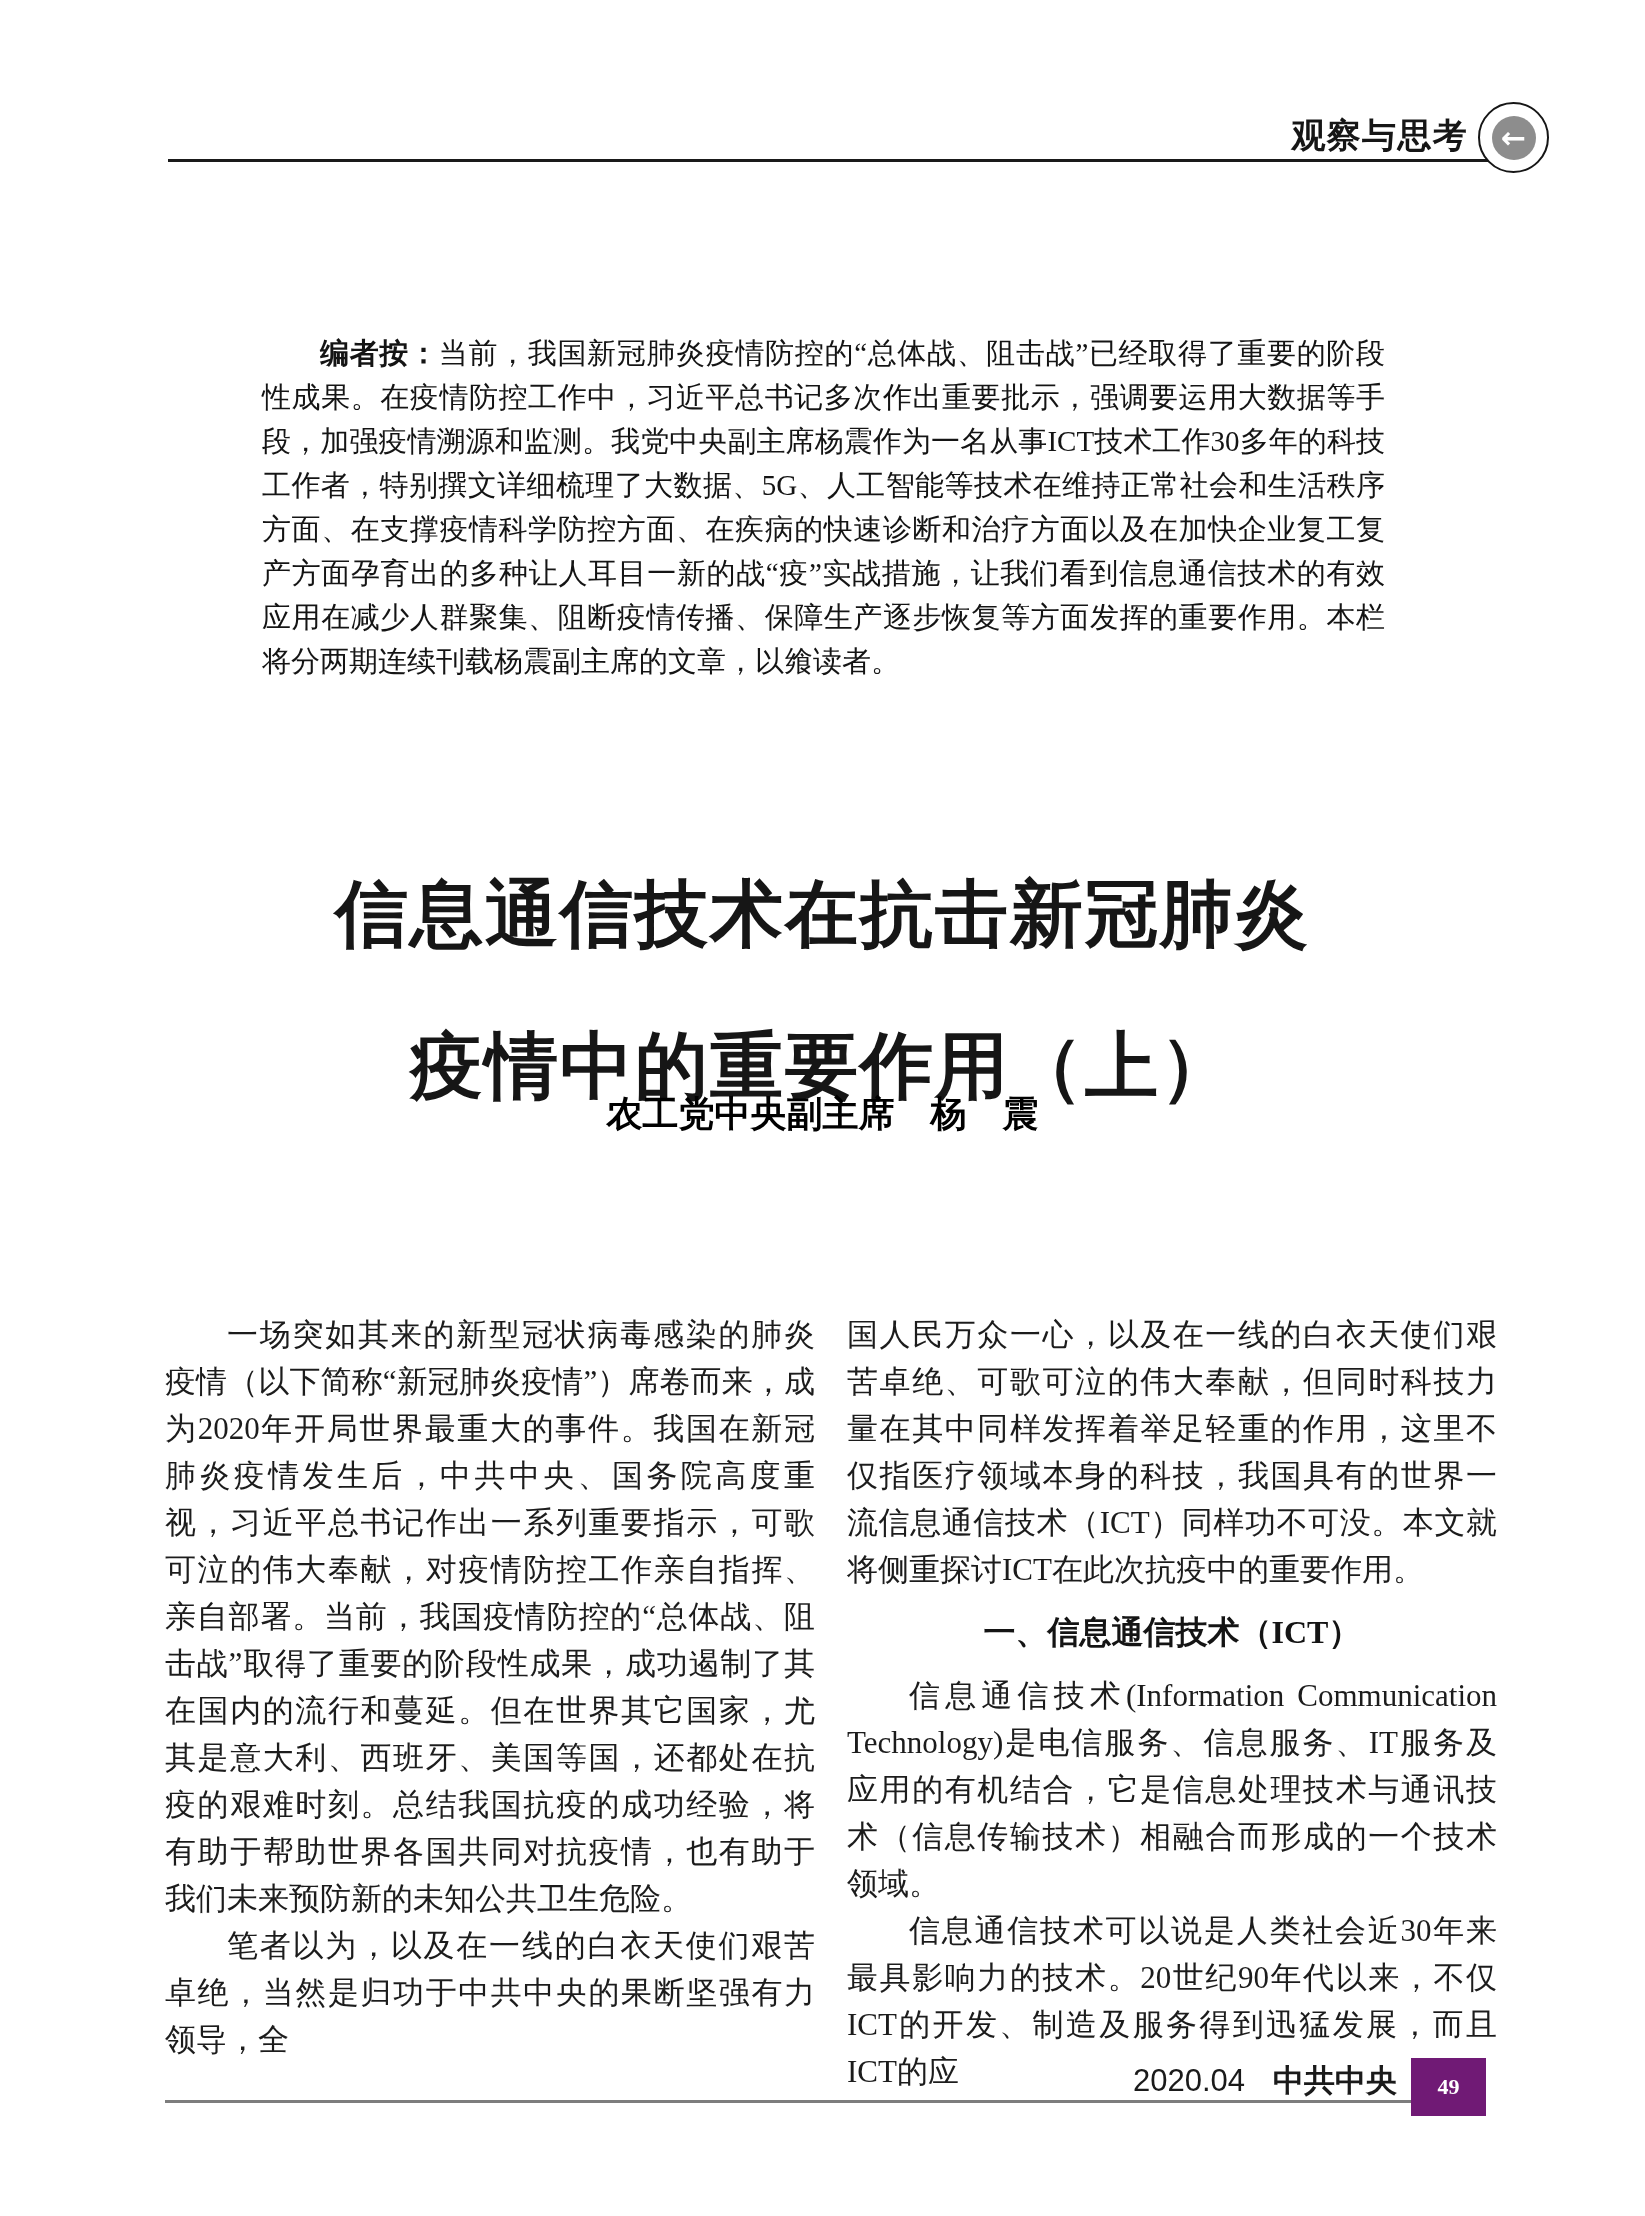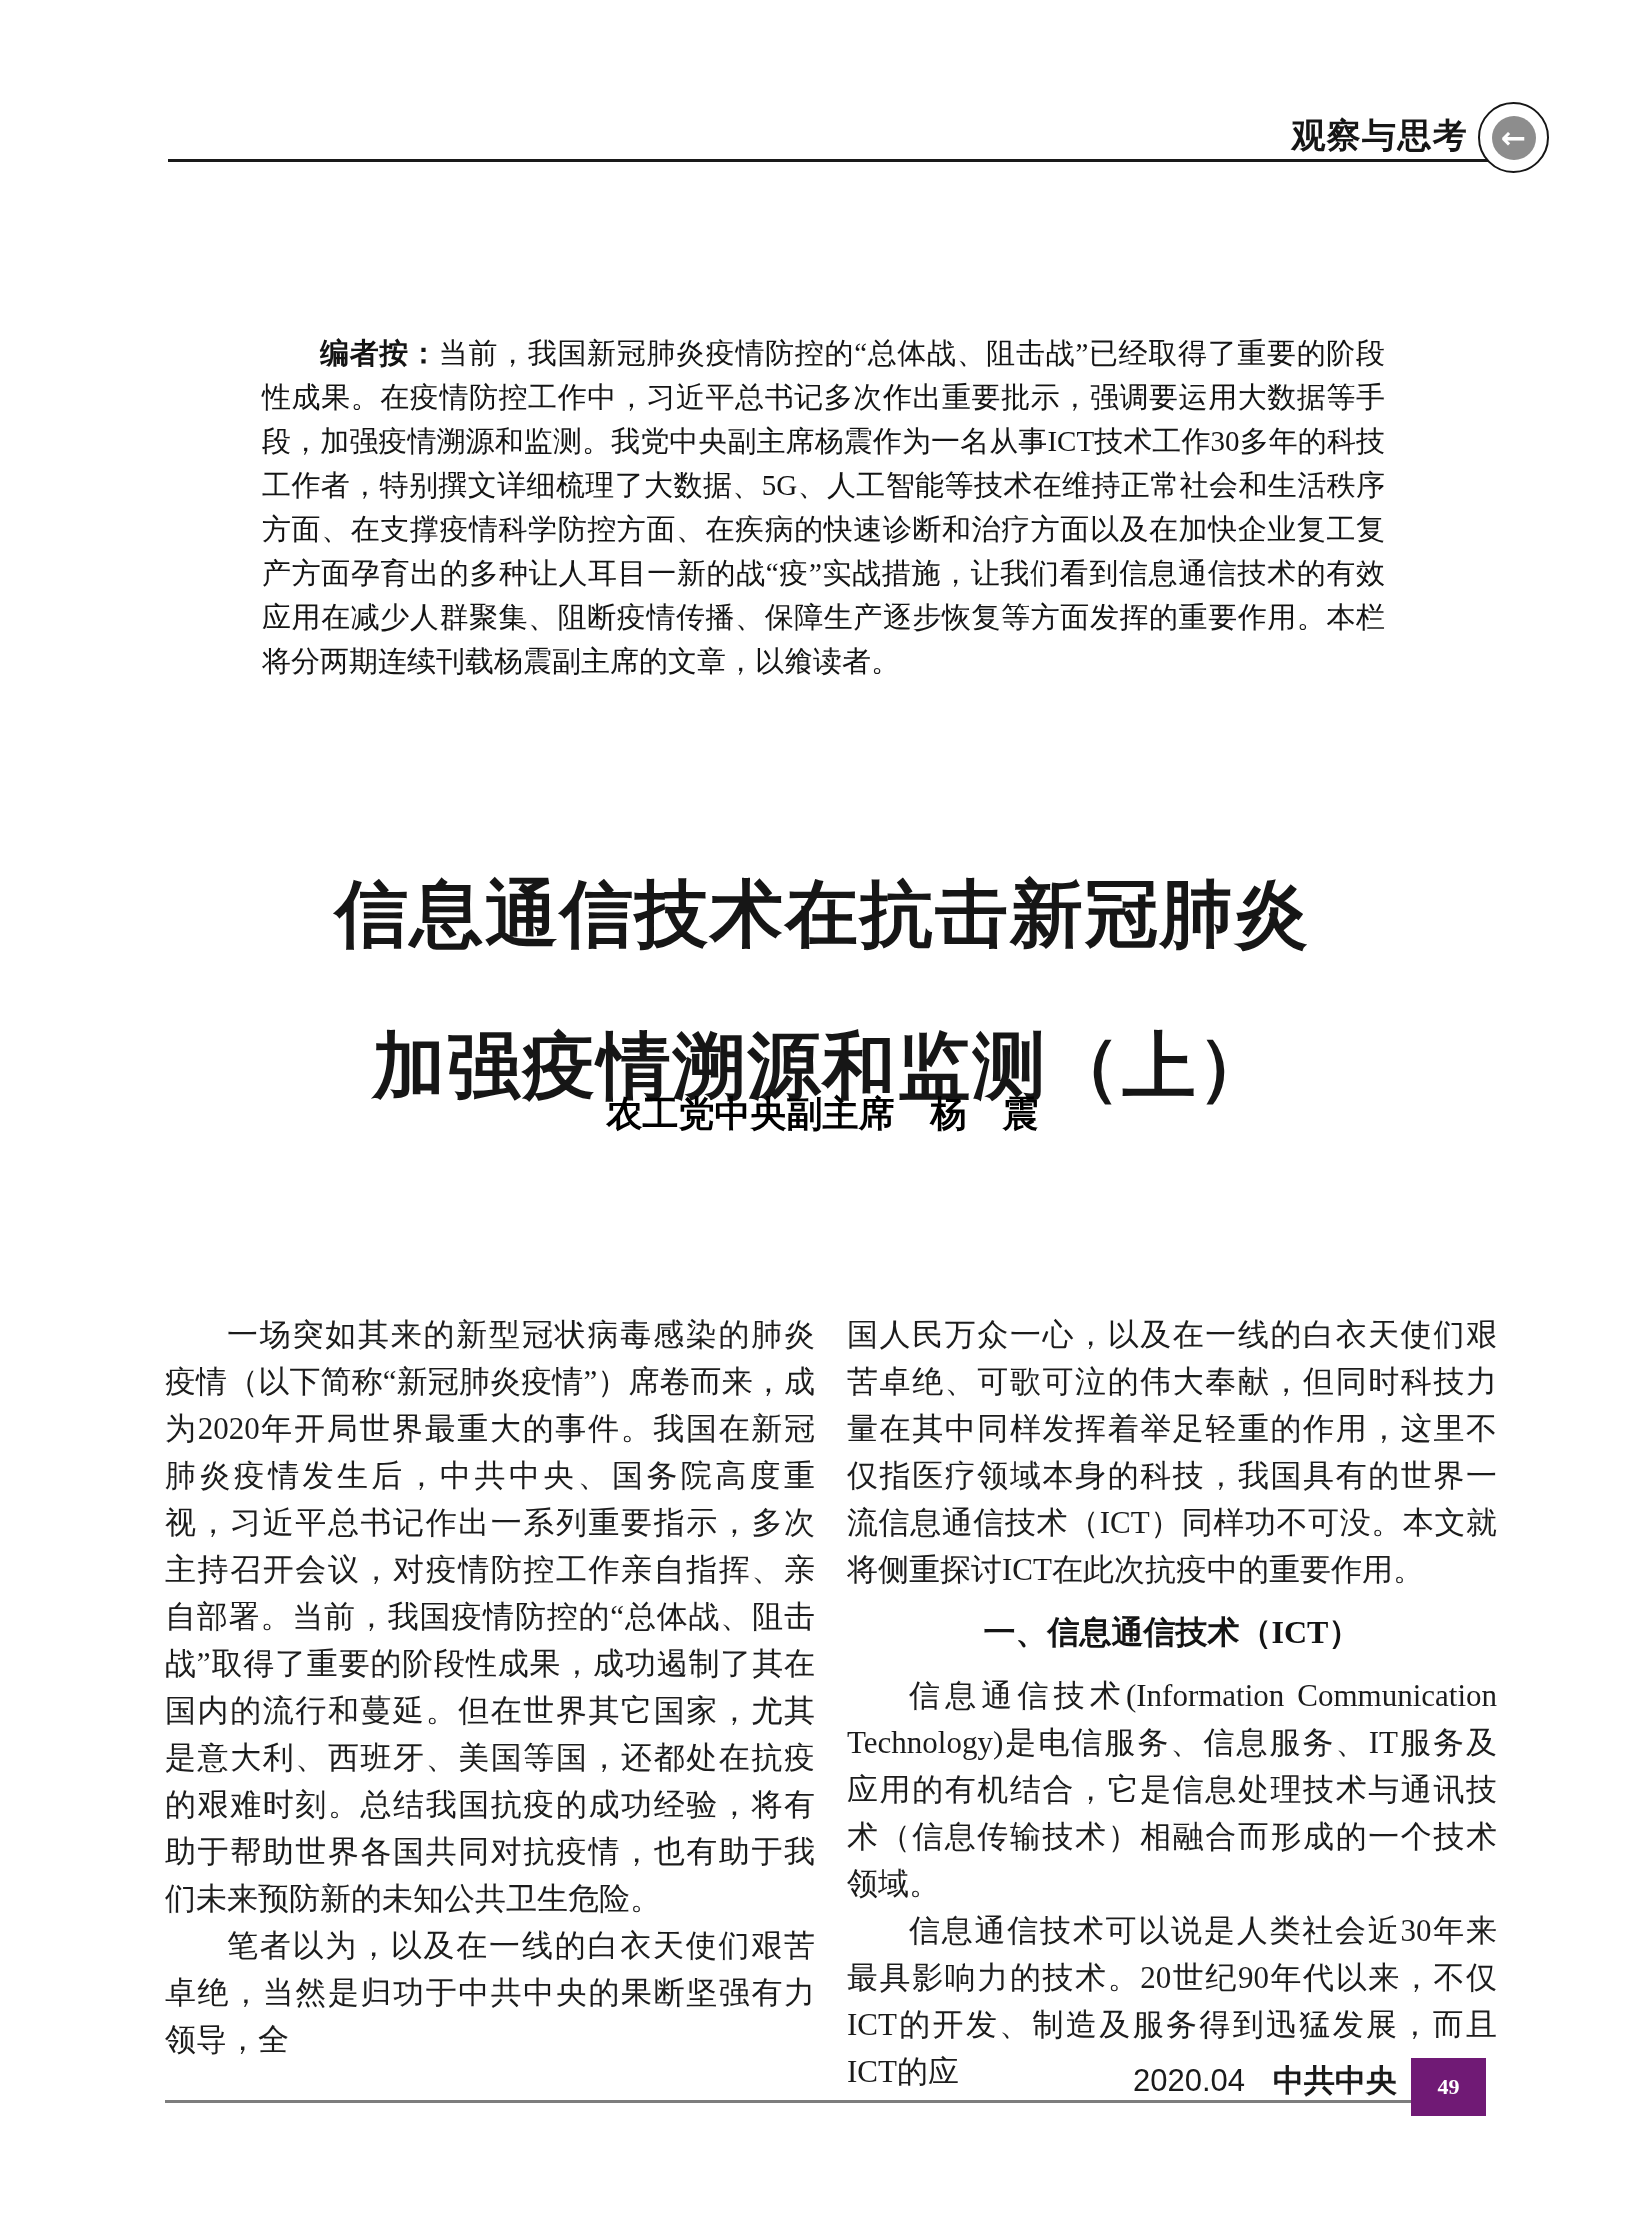"加强疫情溯源和监测（上）" span { text: 加强疫情溯源和监测 -> 疫情中的重要作用 }
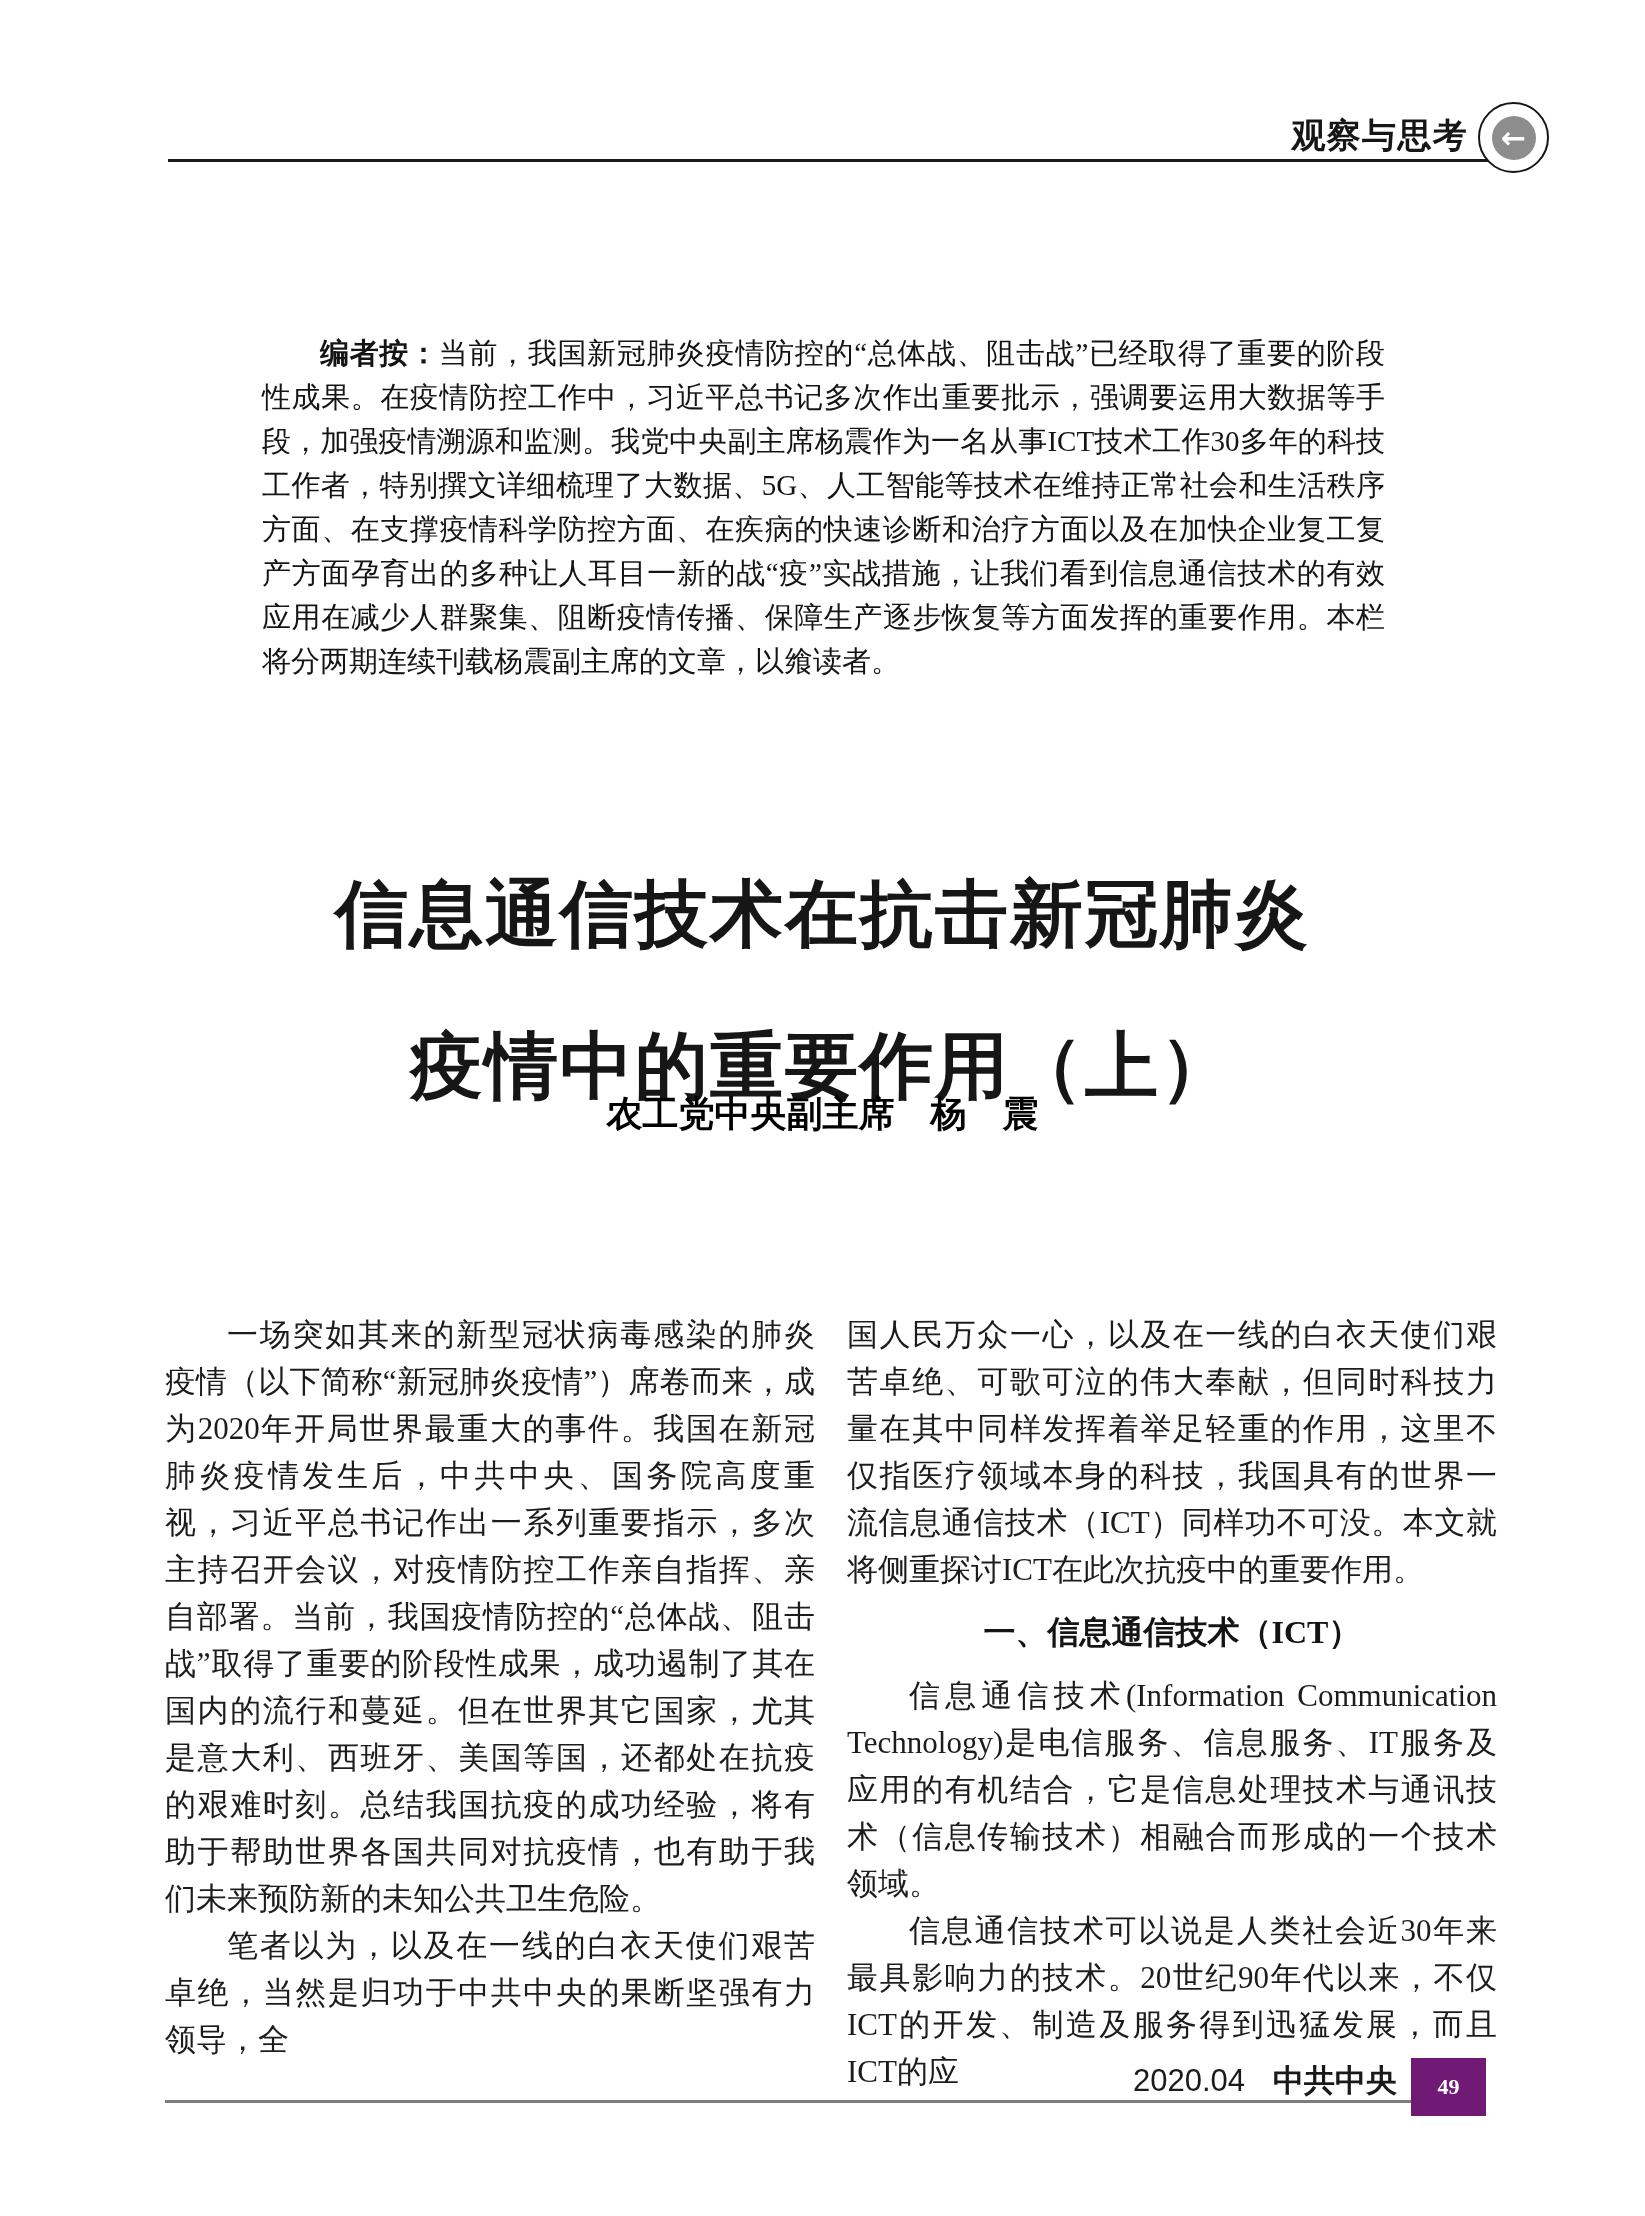"一场突如其来的新型冠状病毒感染的肺炎疫情（以下简称“新冠肺炎疫情”）席卷而来，成" p.indent { text: 多次主持召开会议 -> 可歌可泣的伟大奉献 }
